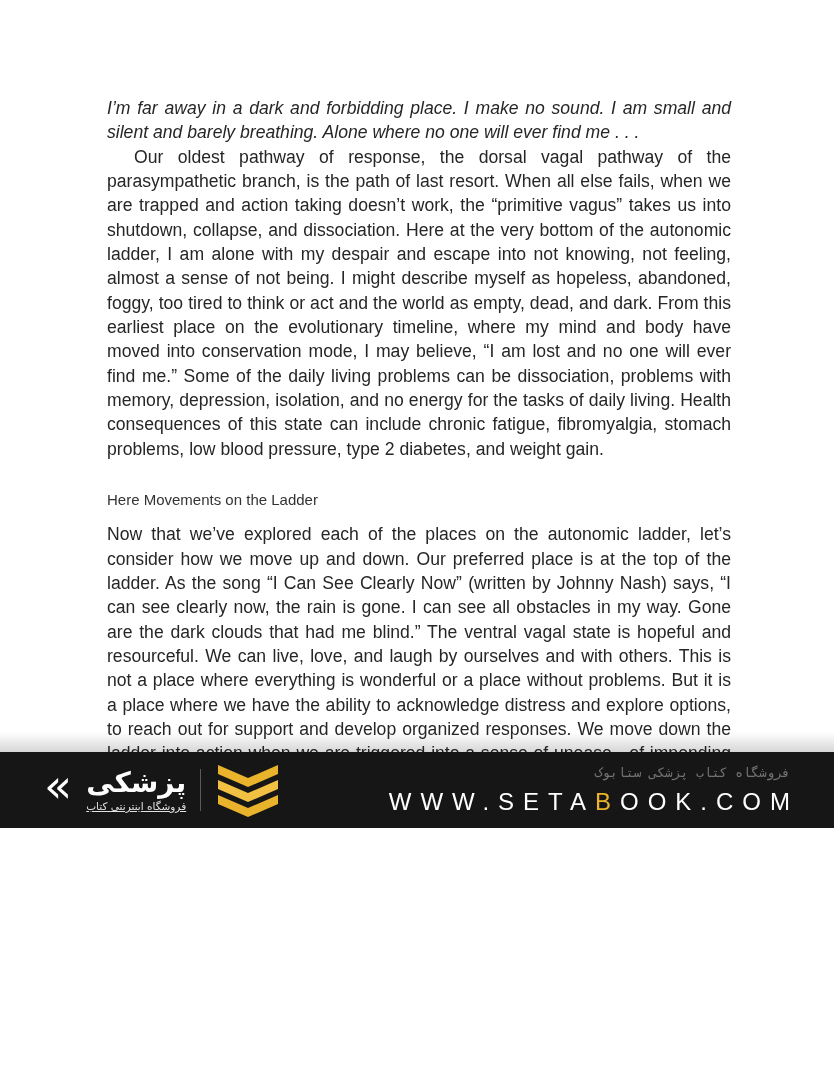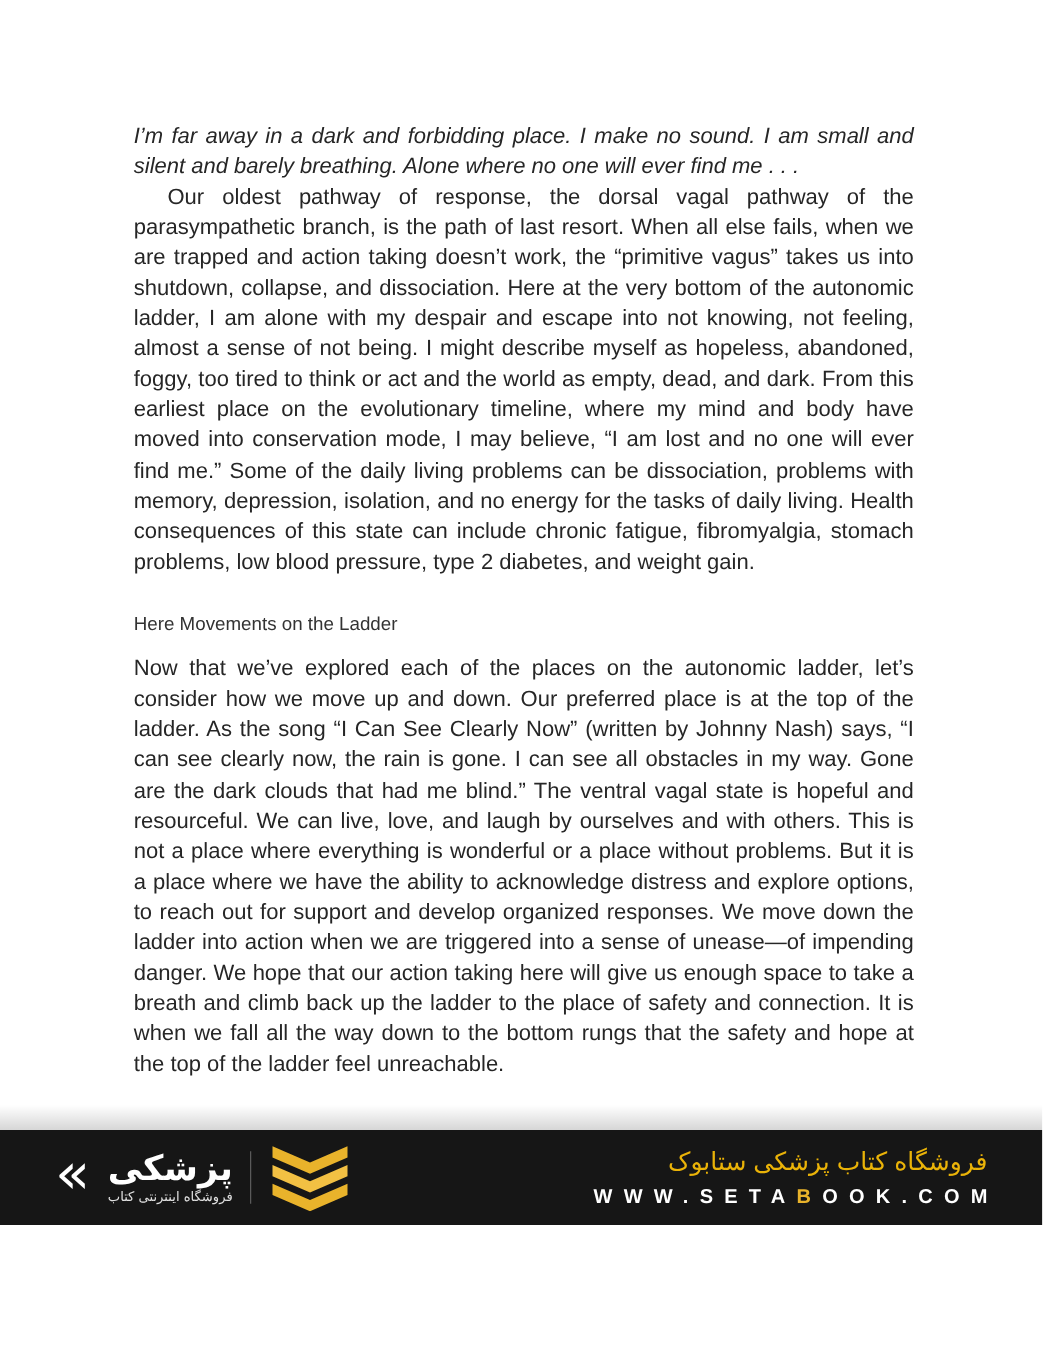"I’m far away in a" .page { height: 980px -> 828px }
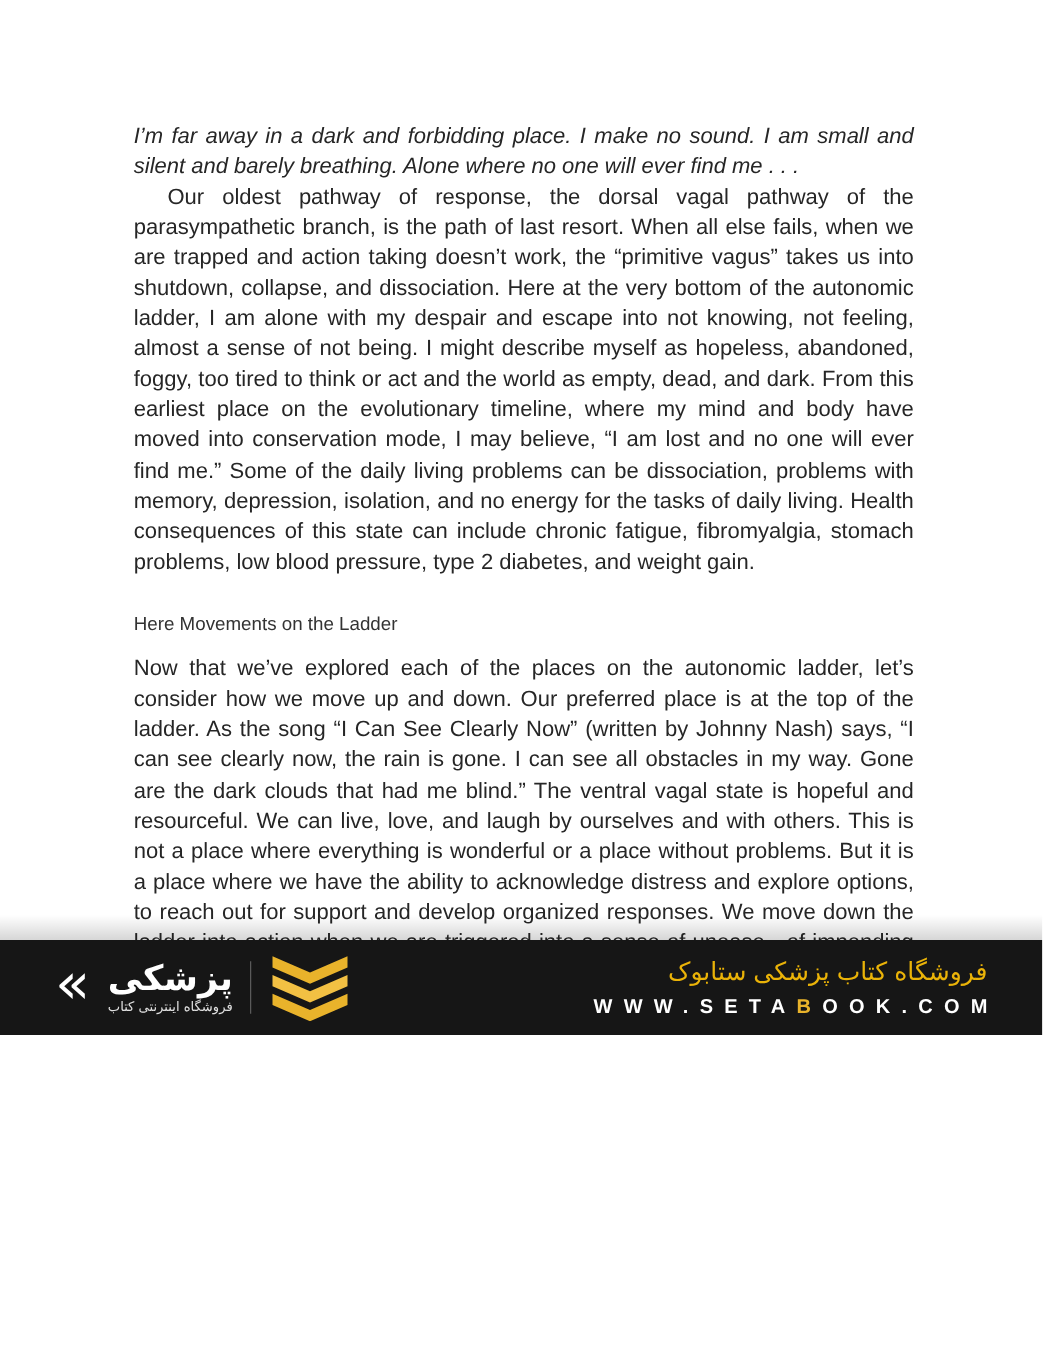"فروشگاه کتاب پزشکی ستابوک" .store-name { color: #eab308 -> #737373; font-family: Liberation Sans, sans-serif -> Liberation Mono, monospace; font-size: 20px -> 13px }
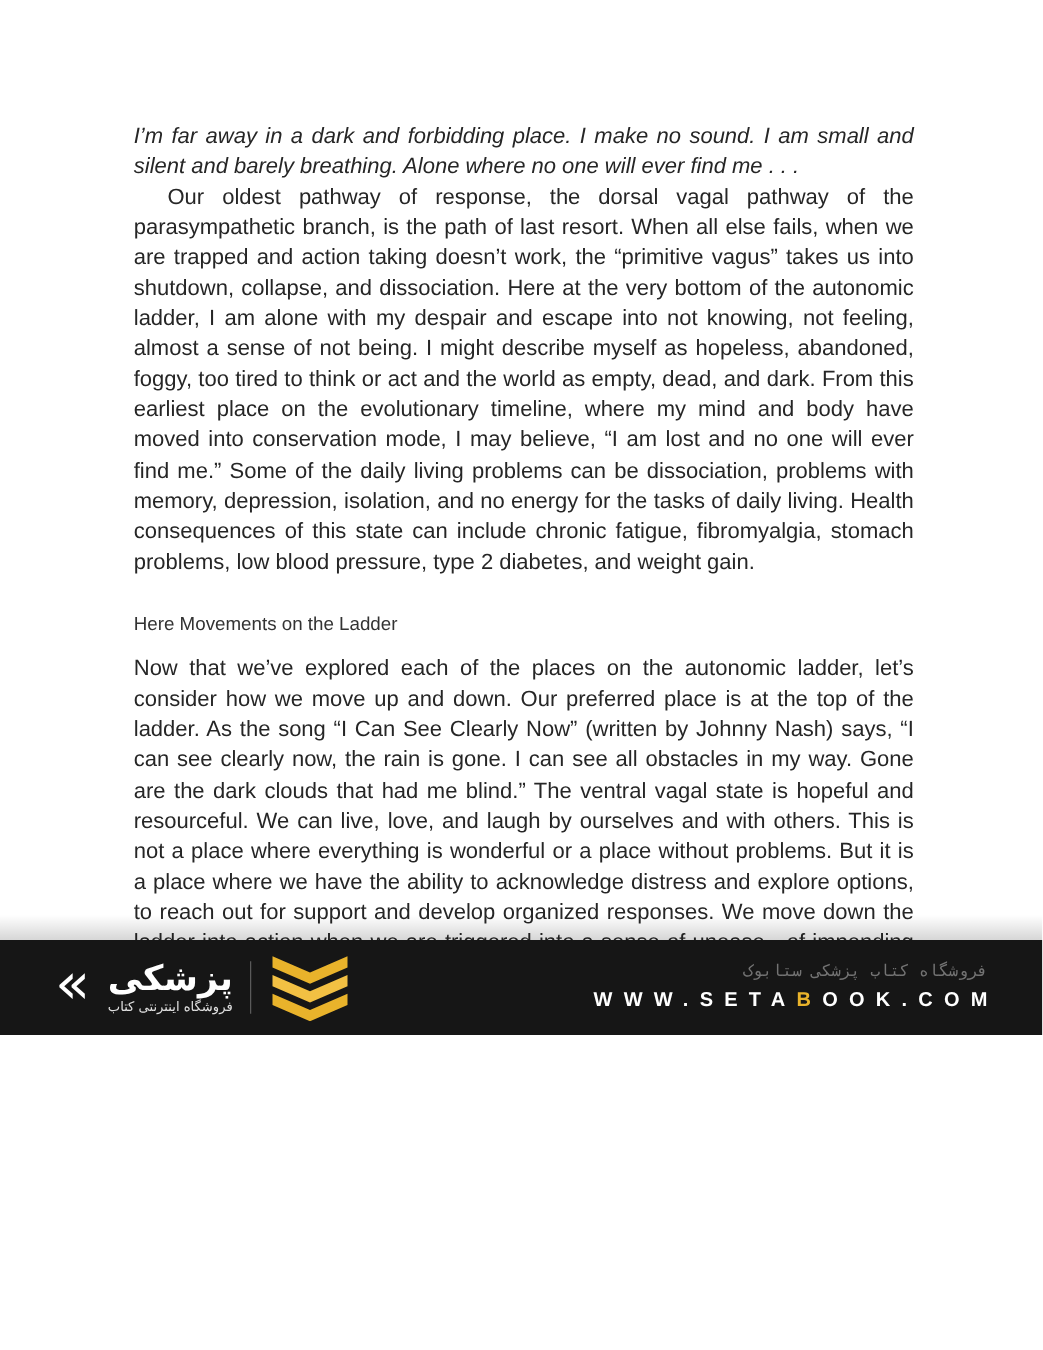"فروشگاه اینترنتی کتاب" .logo-subtitle { text-decoration: none -> underline }
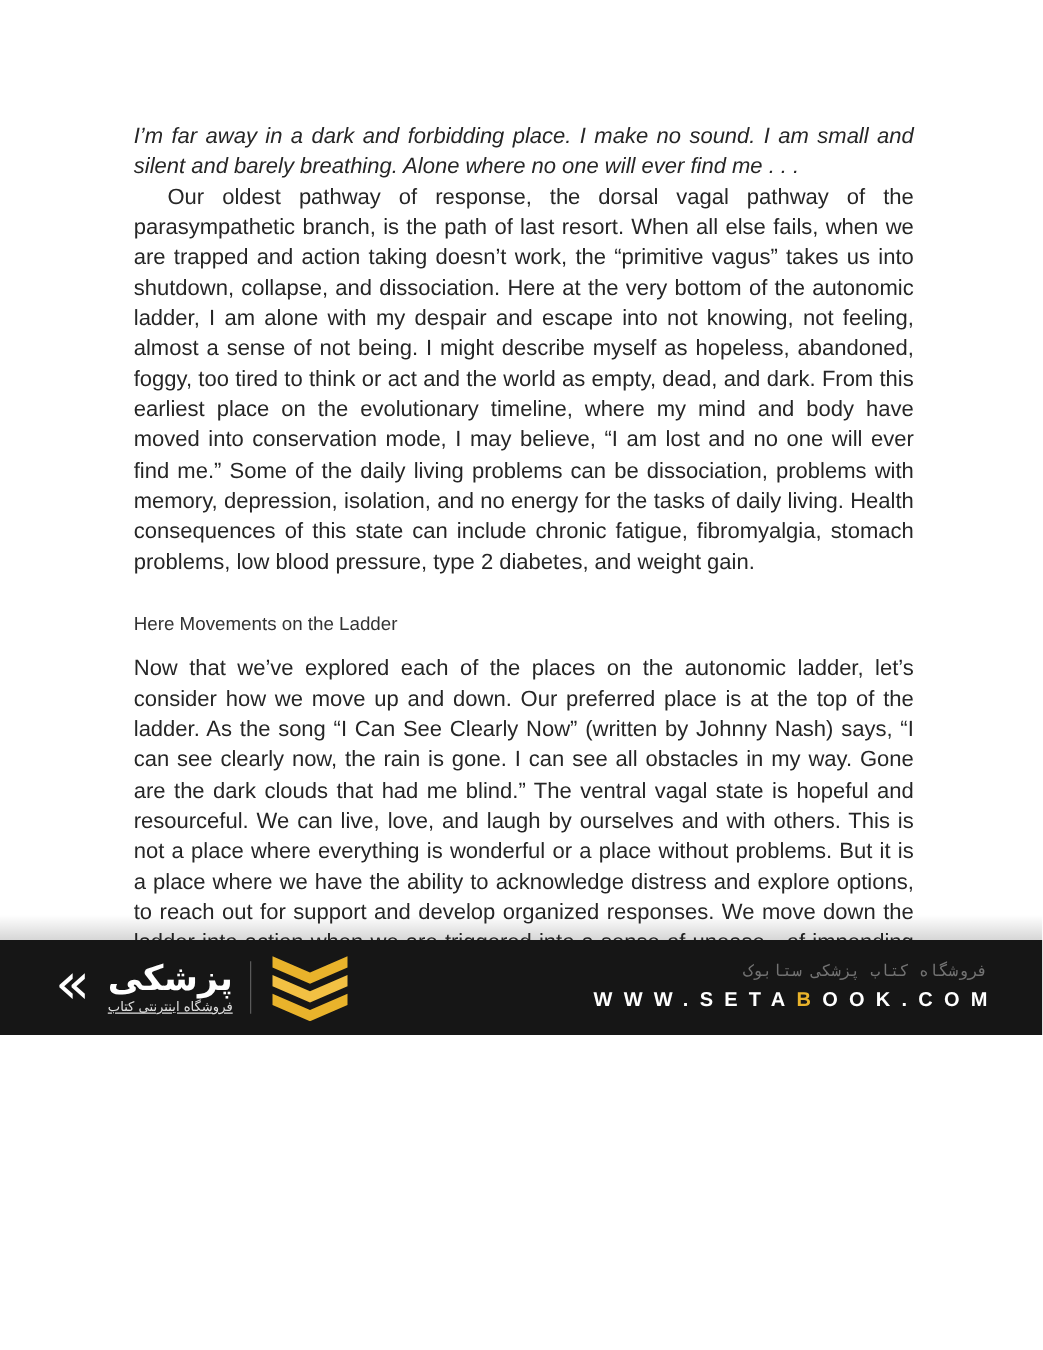"WWW.SETABOOK.COM" .website { font-size: 16px -> 24px; font-weight: 700 -> 400 }
